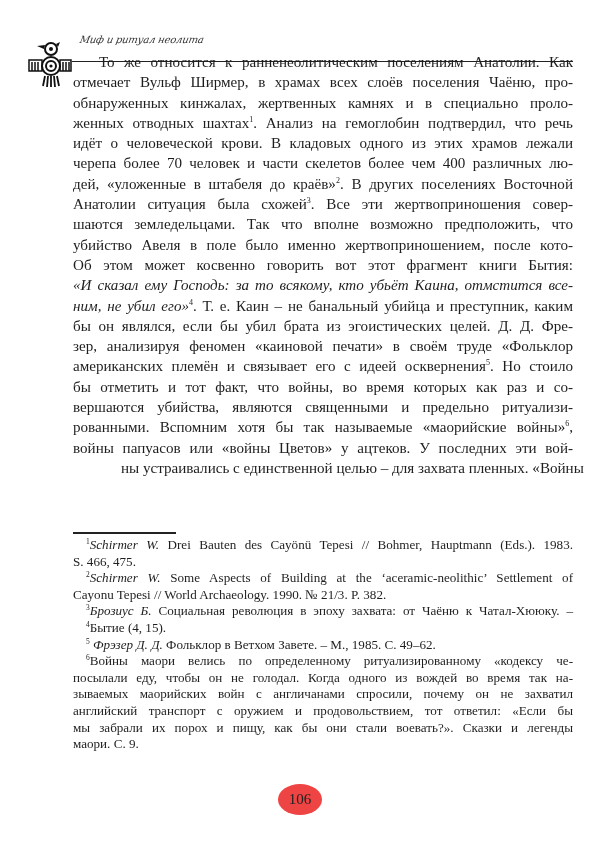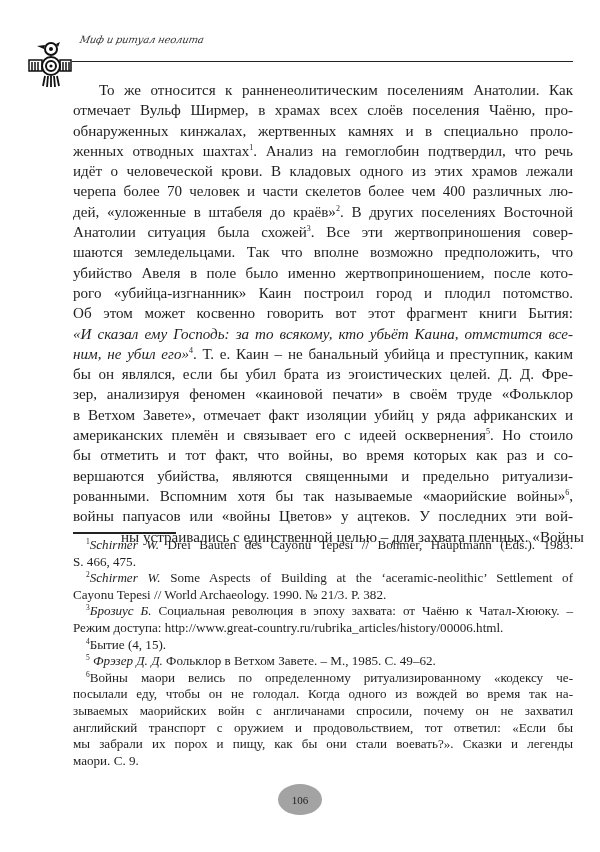"То же относится к ранненеолитическим" .body-text { top: 80px -> 52px }
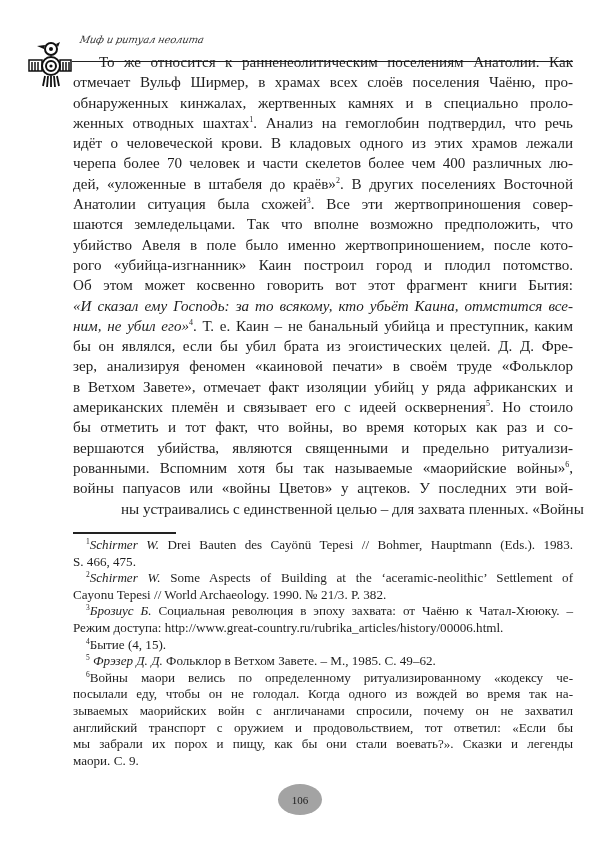"рого «убийца-изгнанник» Каин построил" span.line { html: <span><span>рого «убийца-изгнанник» Каин построил город и плодил потомство.</span></span> -> none }
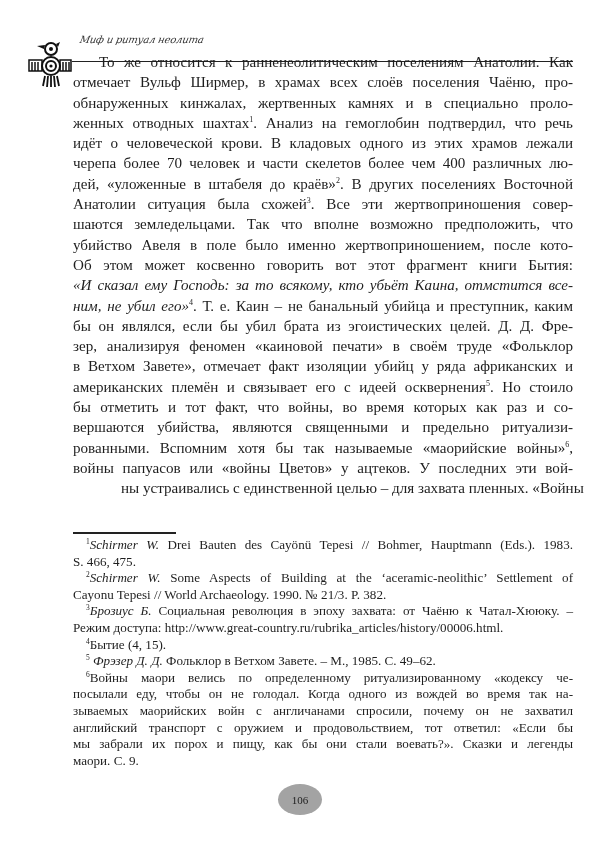"в Ветхом Завете», отмечает факт" span.line { html: <span><span>в Ветхом Завете», отмечает факт изоляции убийц у ряда африканских и</span></span> -> none }
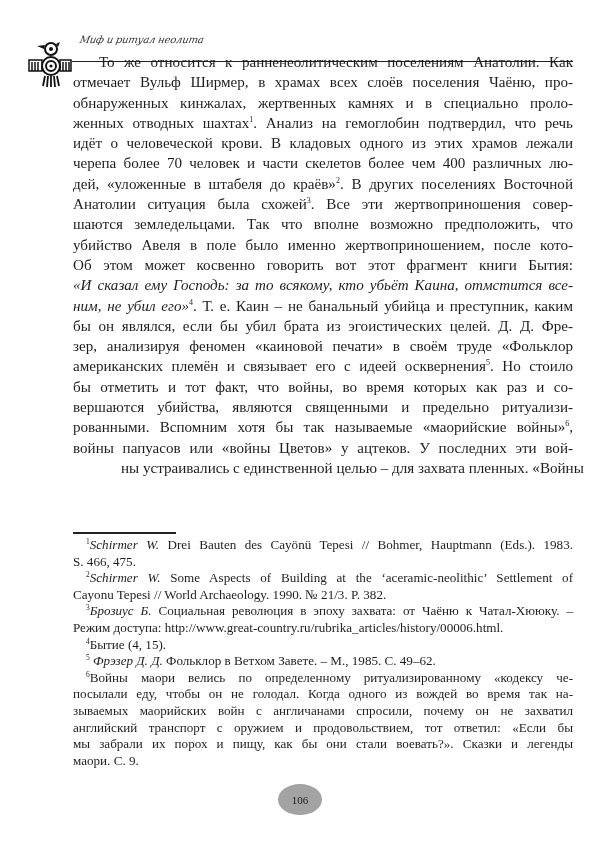"Режим доступа:" span.line { html: <span><span>Режим доступа: http://www.great-country.ru/rubrika_articles/history/00006.html.</span></span> -> none }
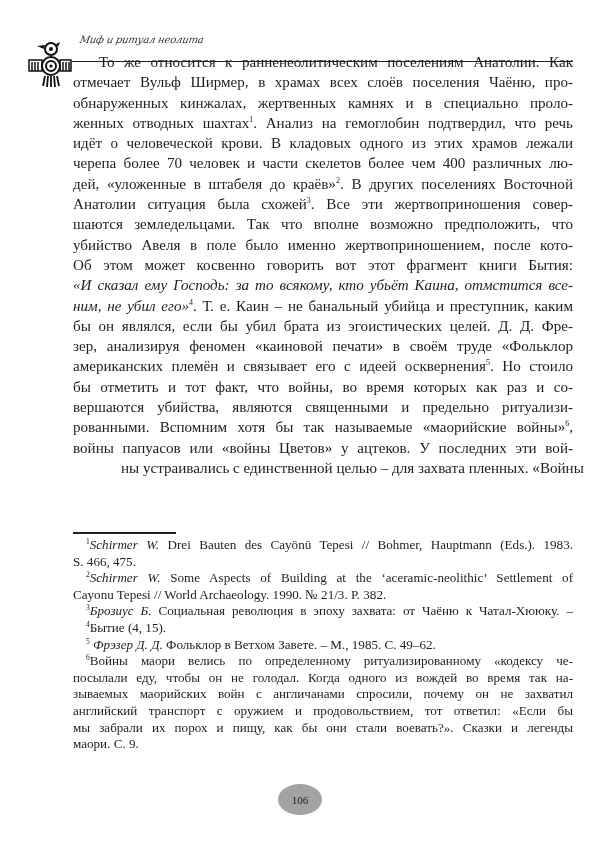"106" .page-num { background: #a3a3a3 -> #ef4444; font-size: 11px -> 15px }
